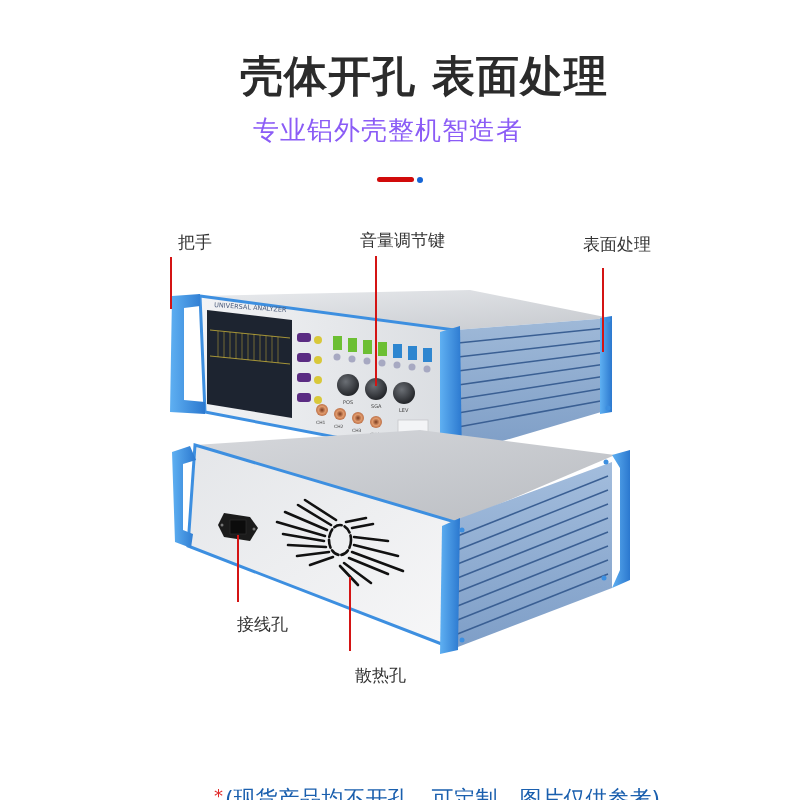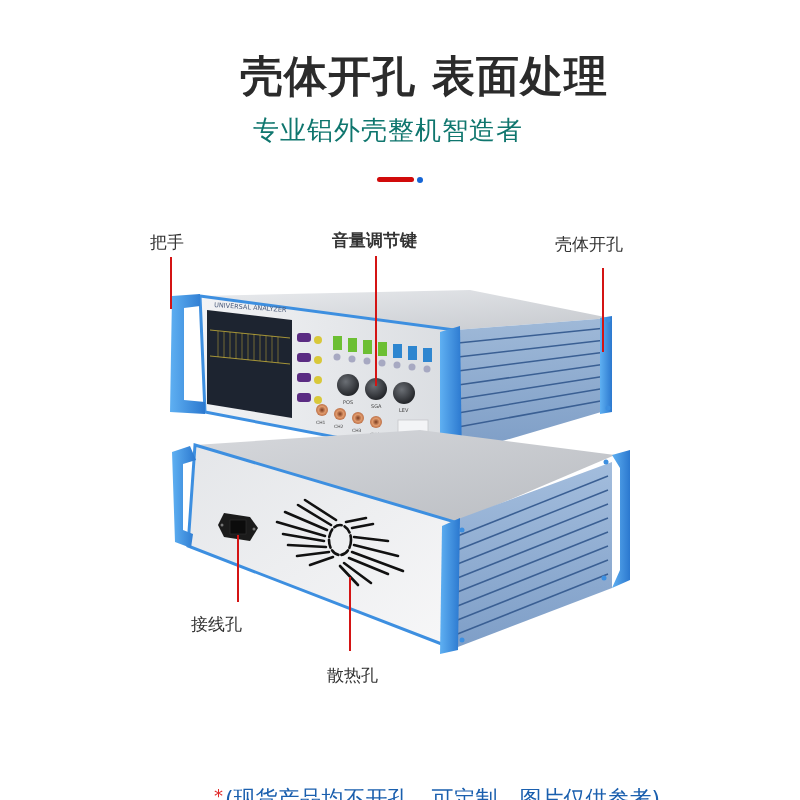"专业铝外壳整机智造者" .subtitle { color: #0f766e -> #8b5cf6 }
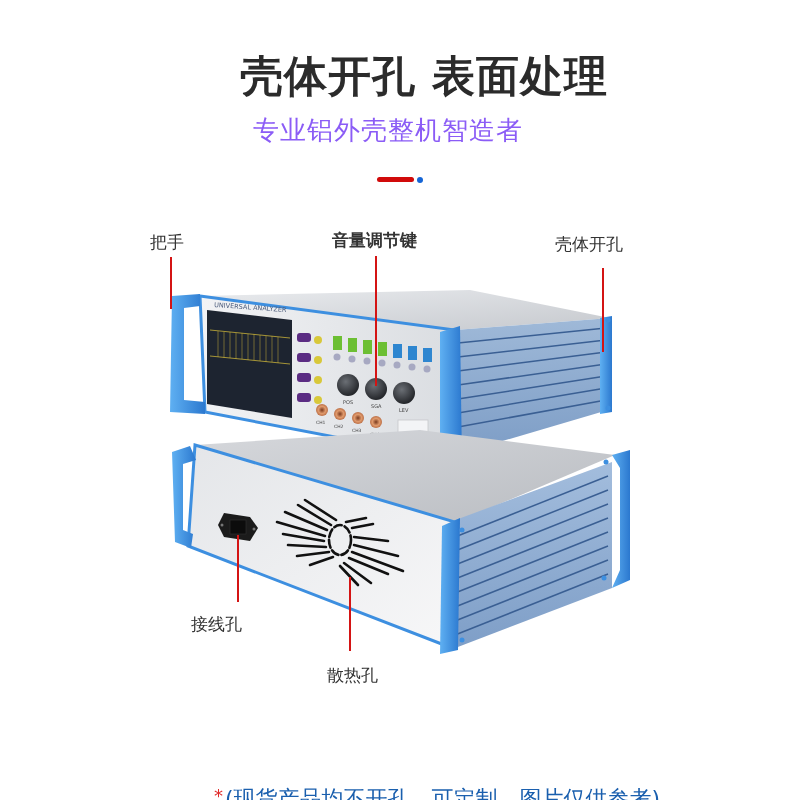"把手" .label { margin-left: none -> 28px }
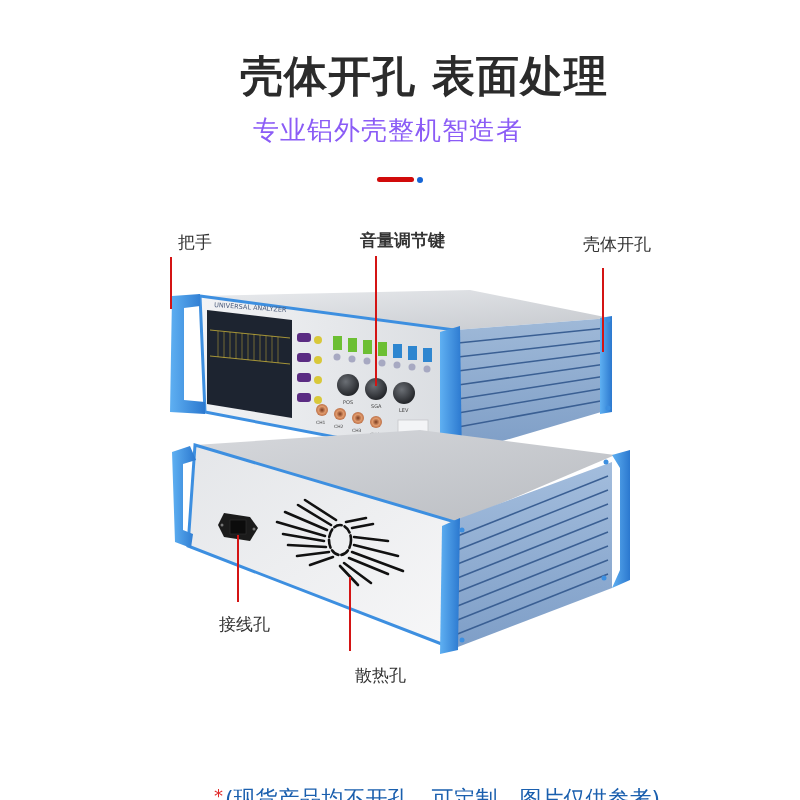"音量调节键" div.label { font-weight: bold -> none }
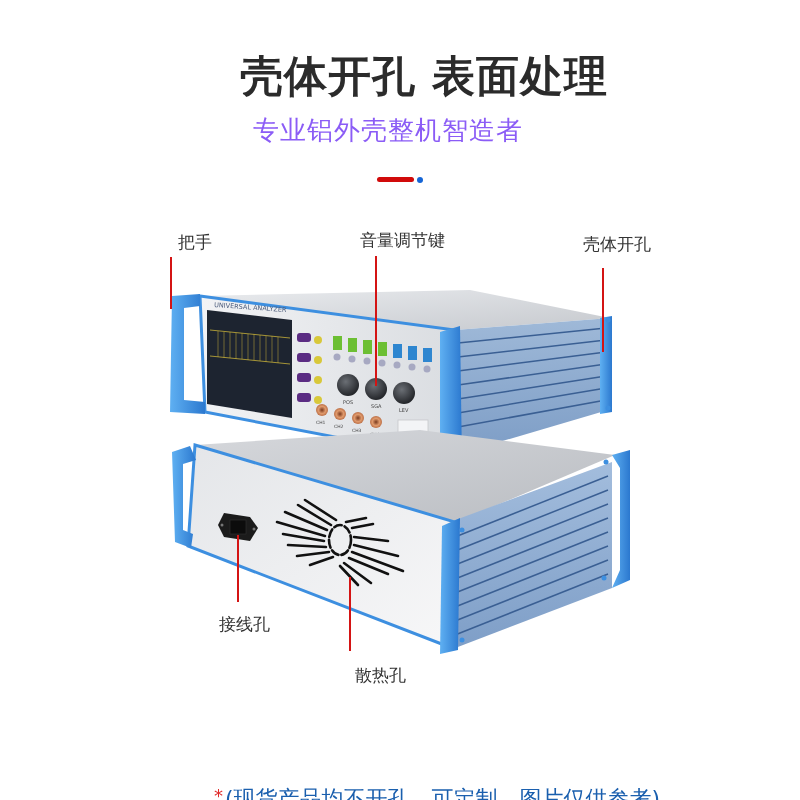"壳体开孔" div.label { text: 壳体开孔 -> 表面处理 }
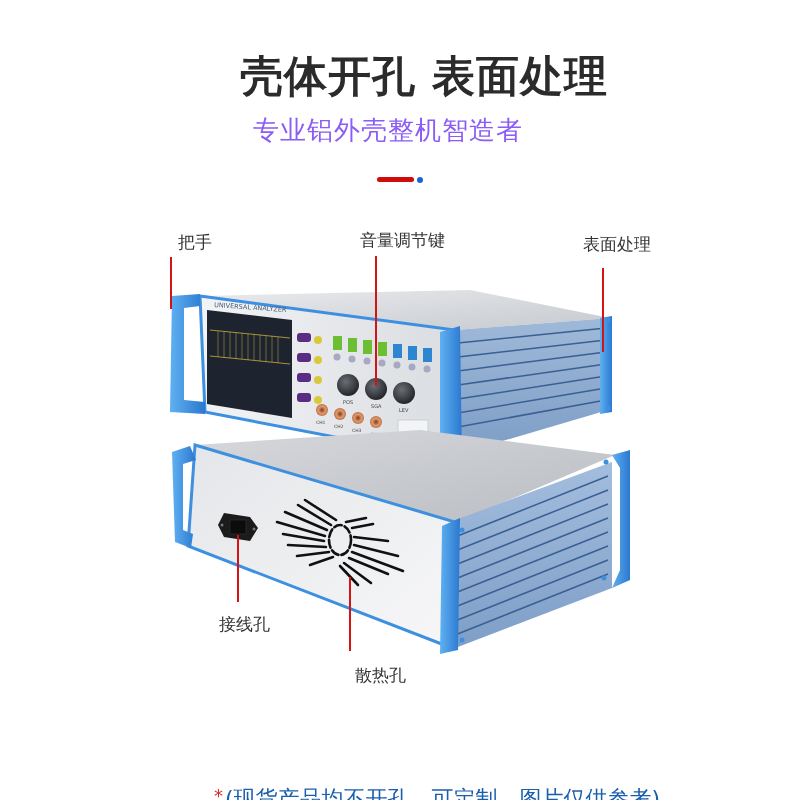"接线孔" div.label { left: 191px -> 209px }
